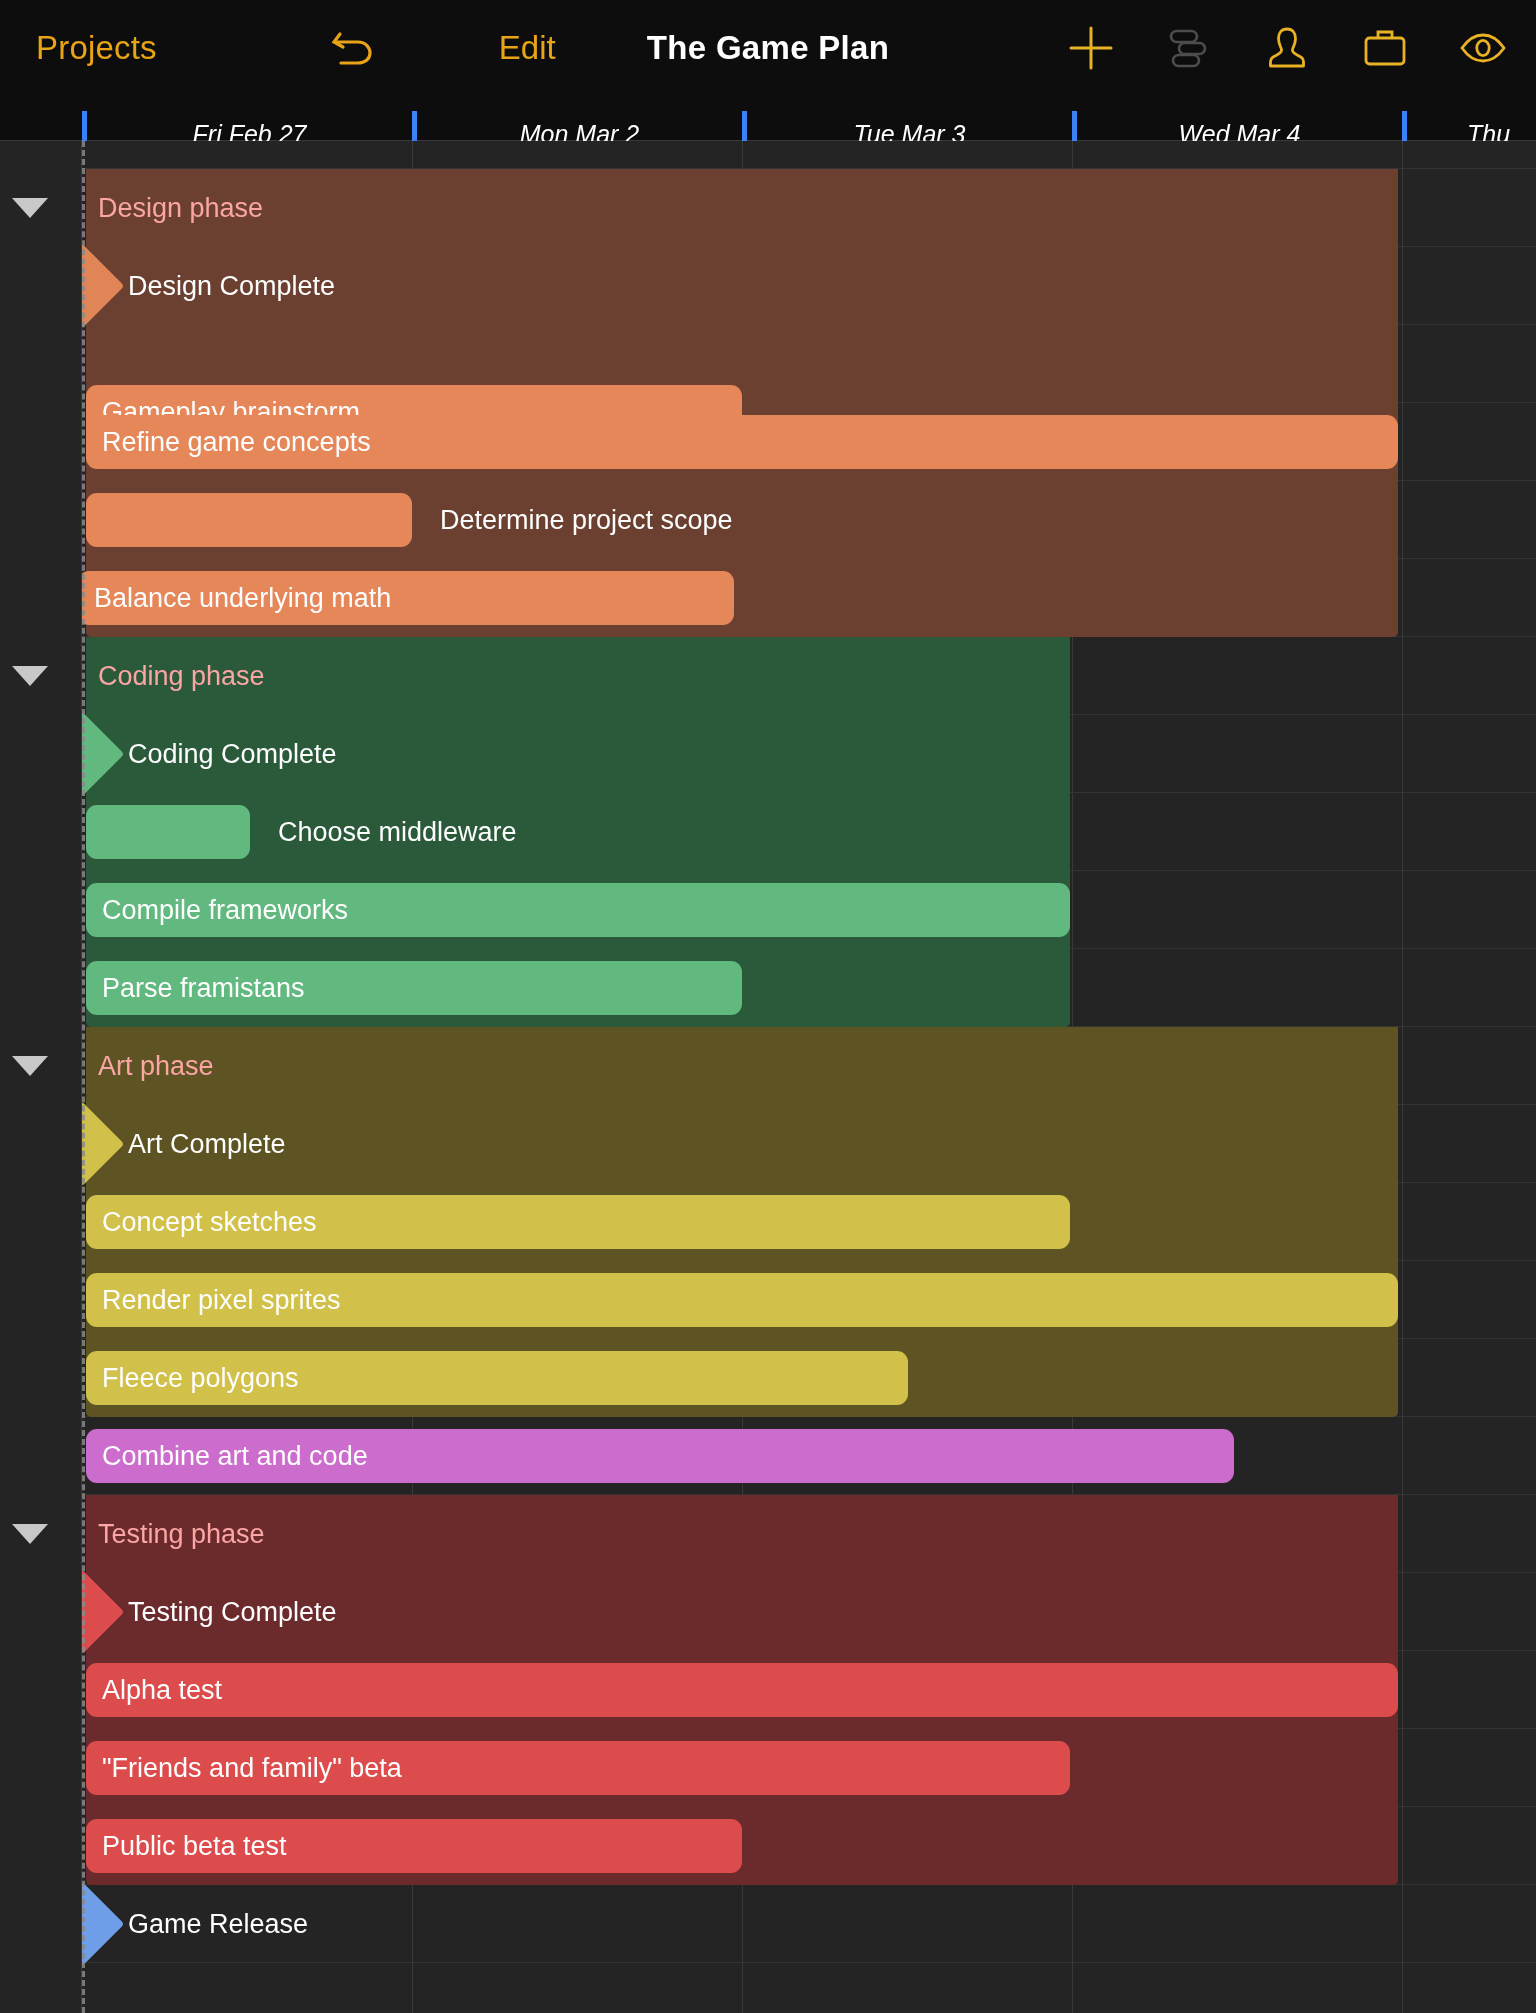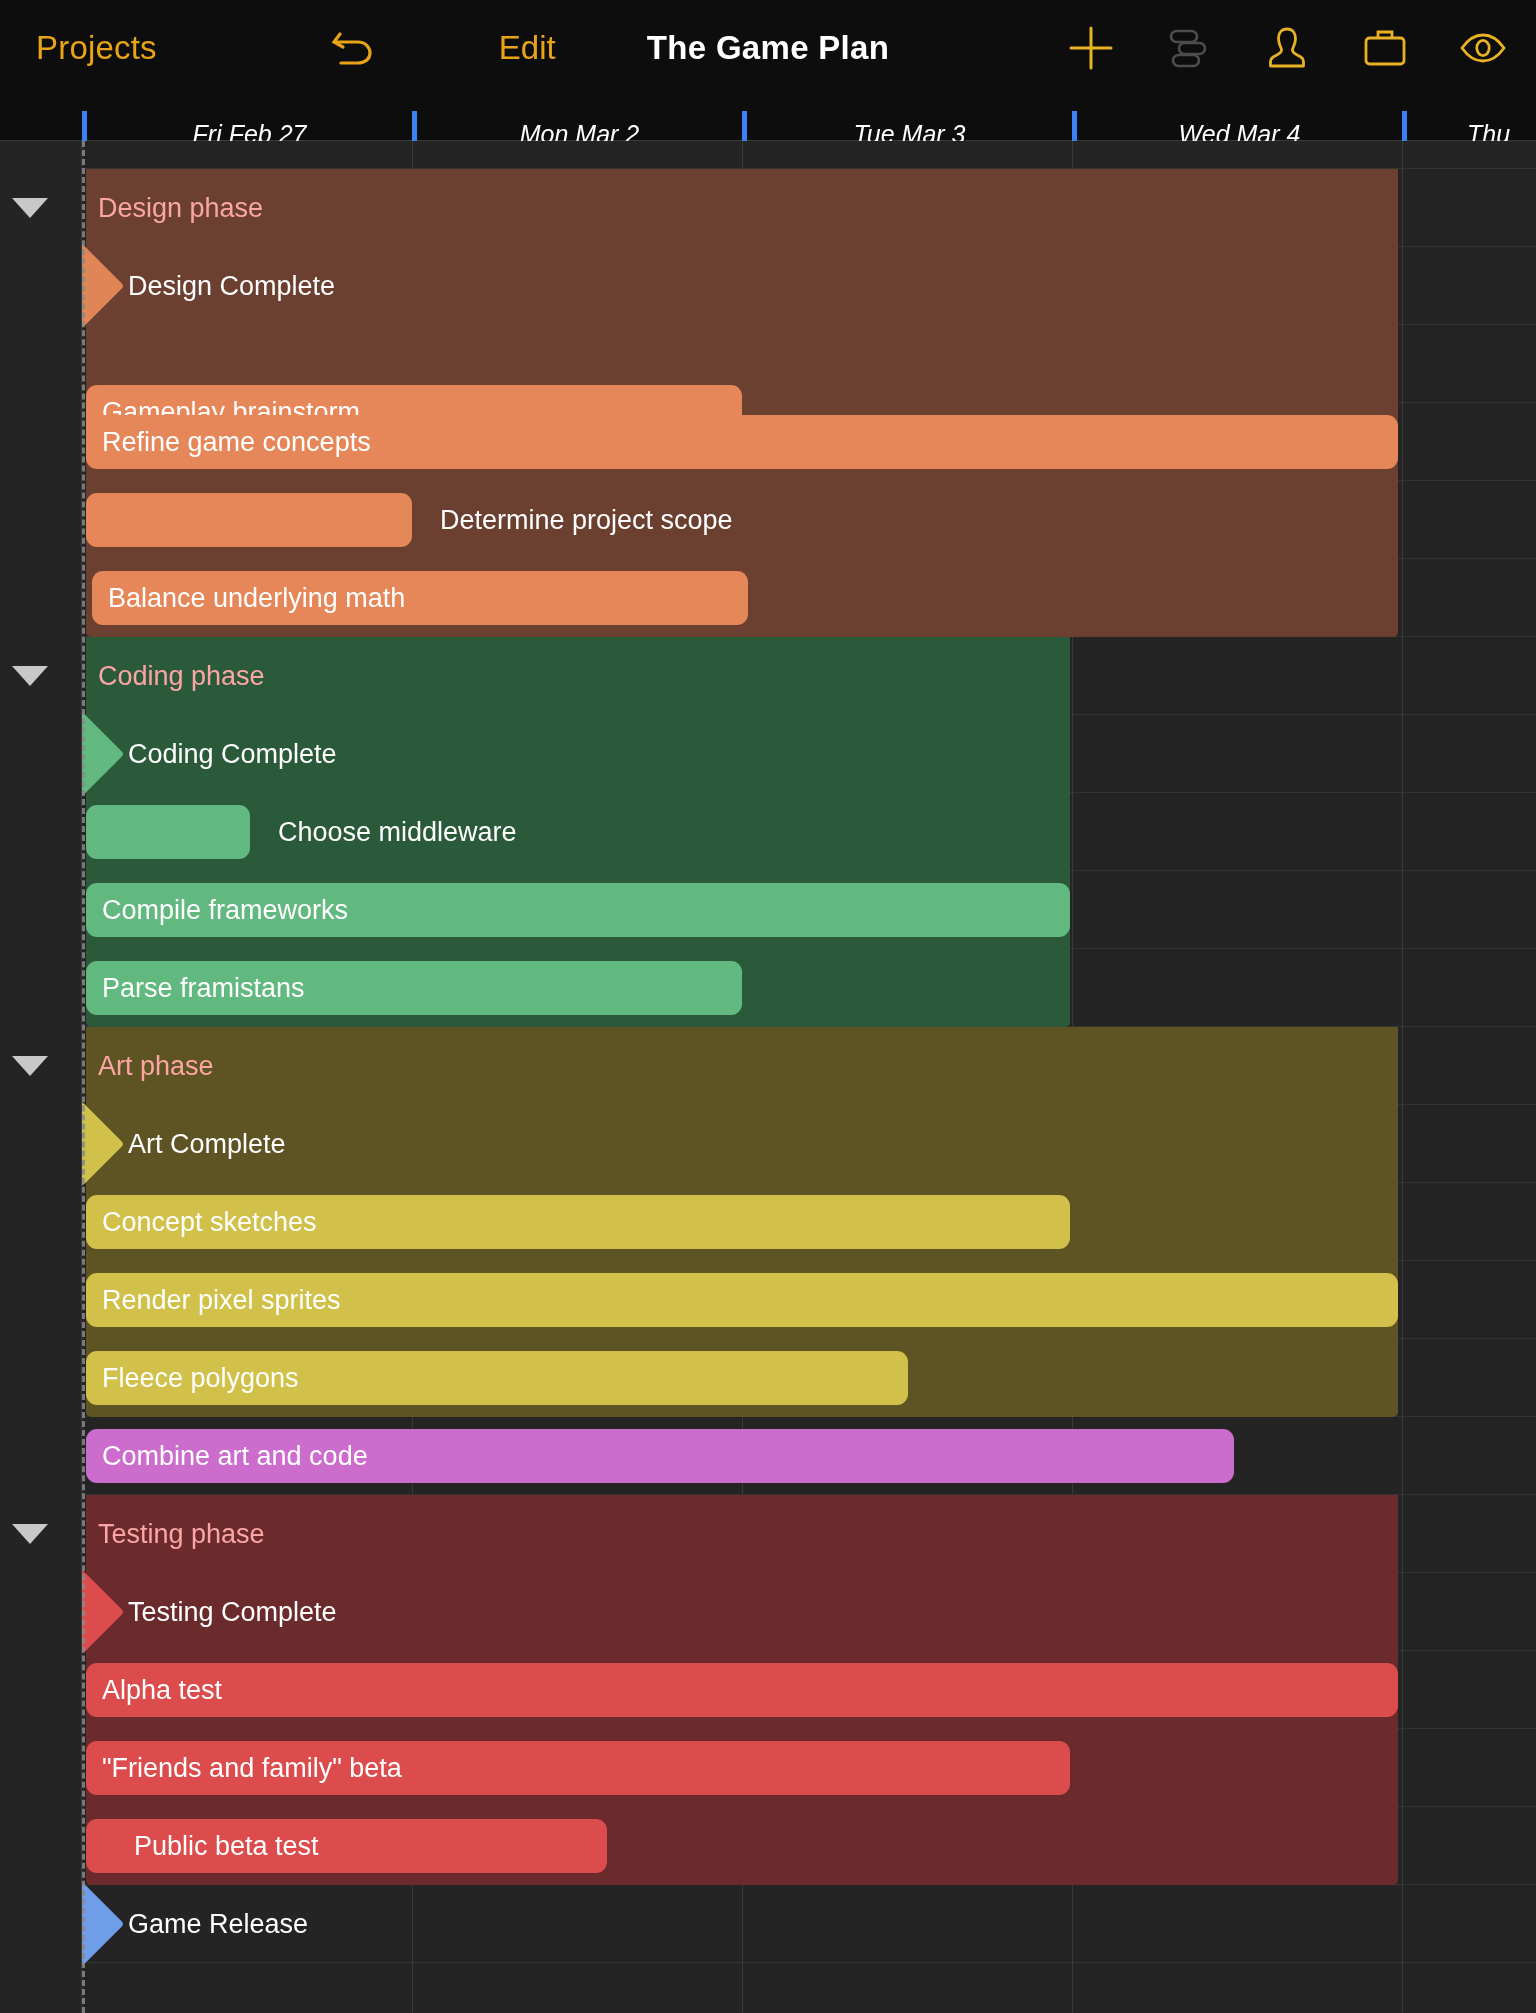"Balance underlying math" div.taskbar { left: 92px -> 78px }
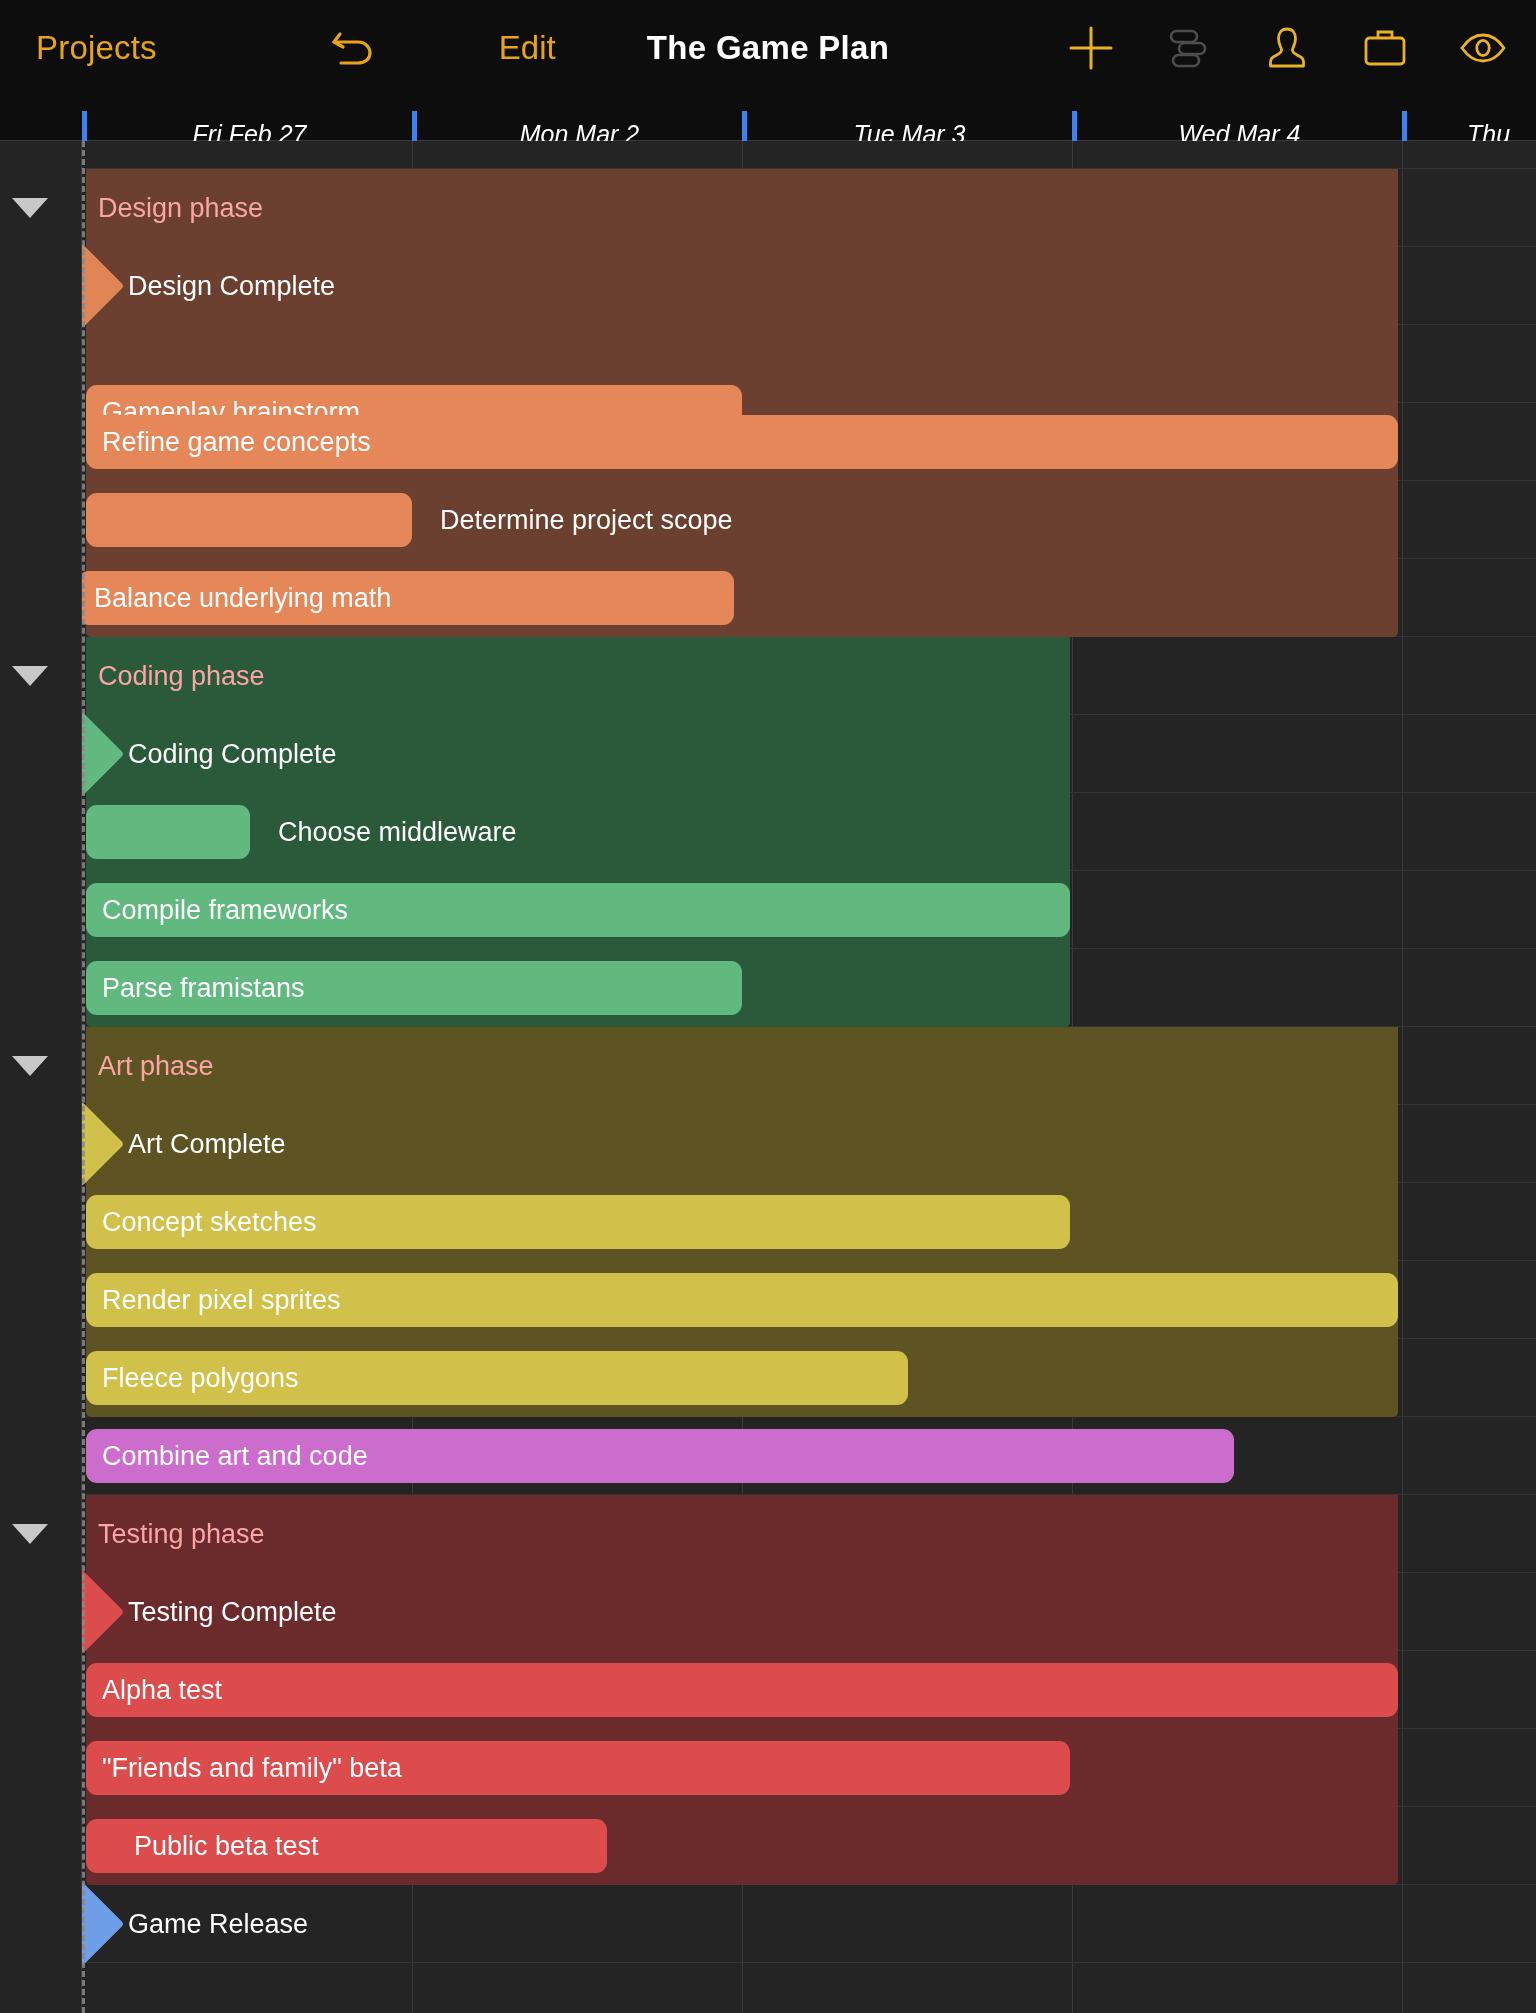"Public beta test" div.taskbar { padding-left: 32px -> none; width: 521px -> 656px }
